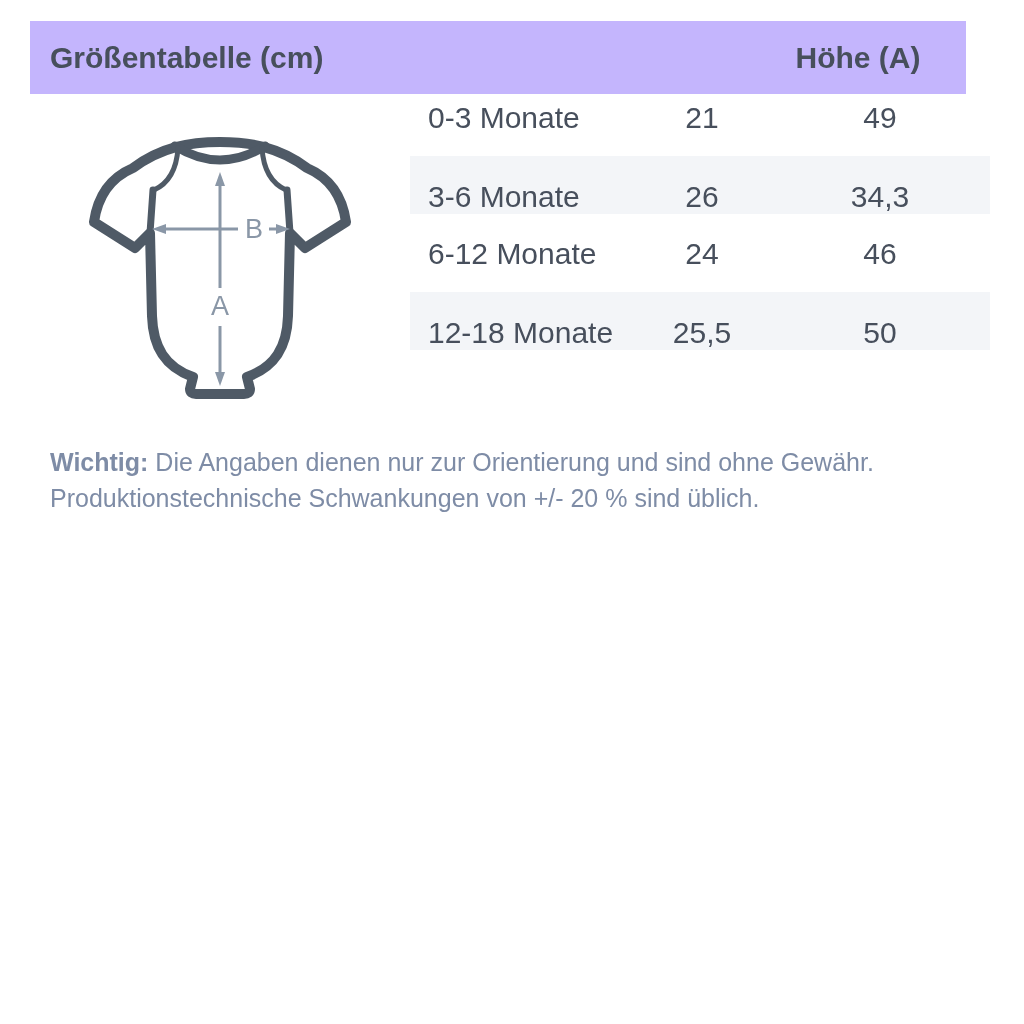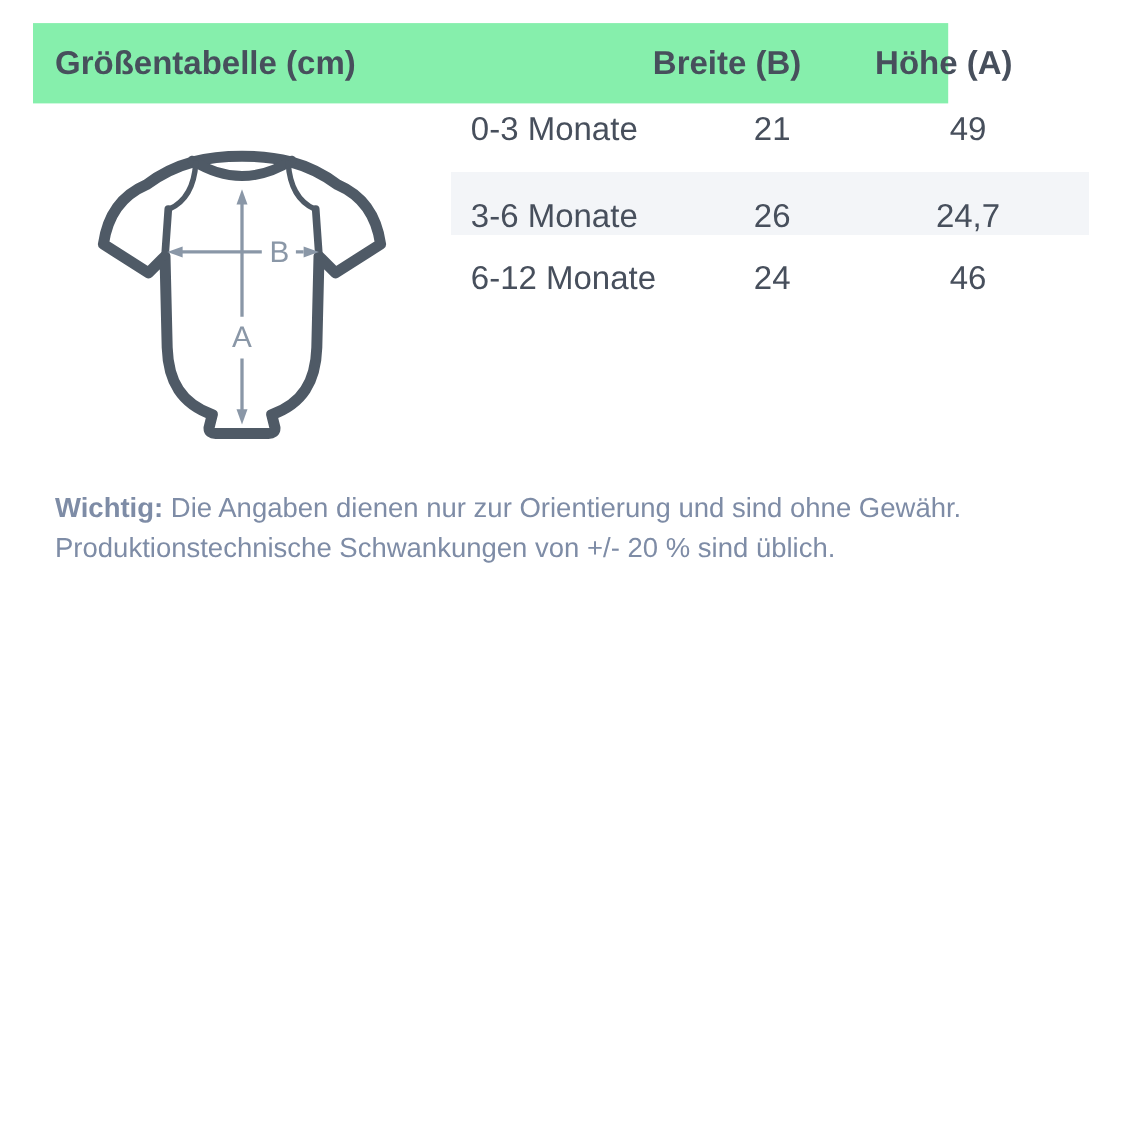"Größentabelle (cm)" .header { background: #86efac -> #c4b5fd; width: 832px -> 936px }
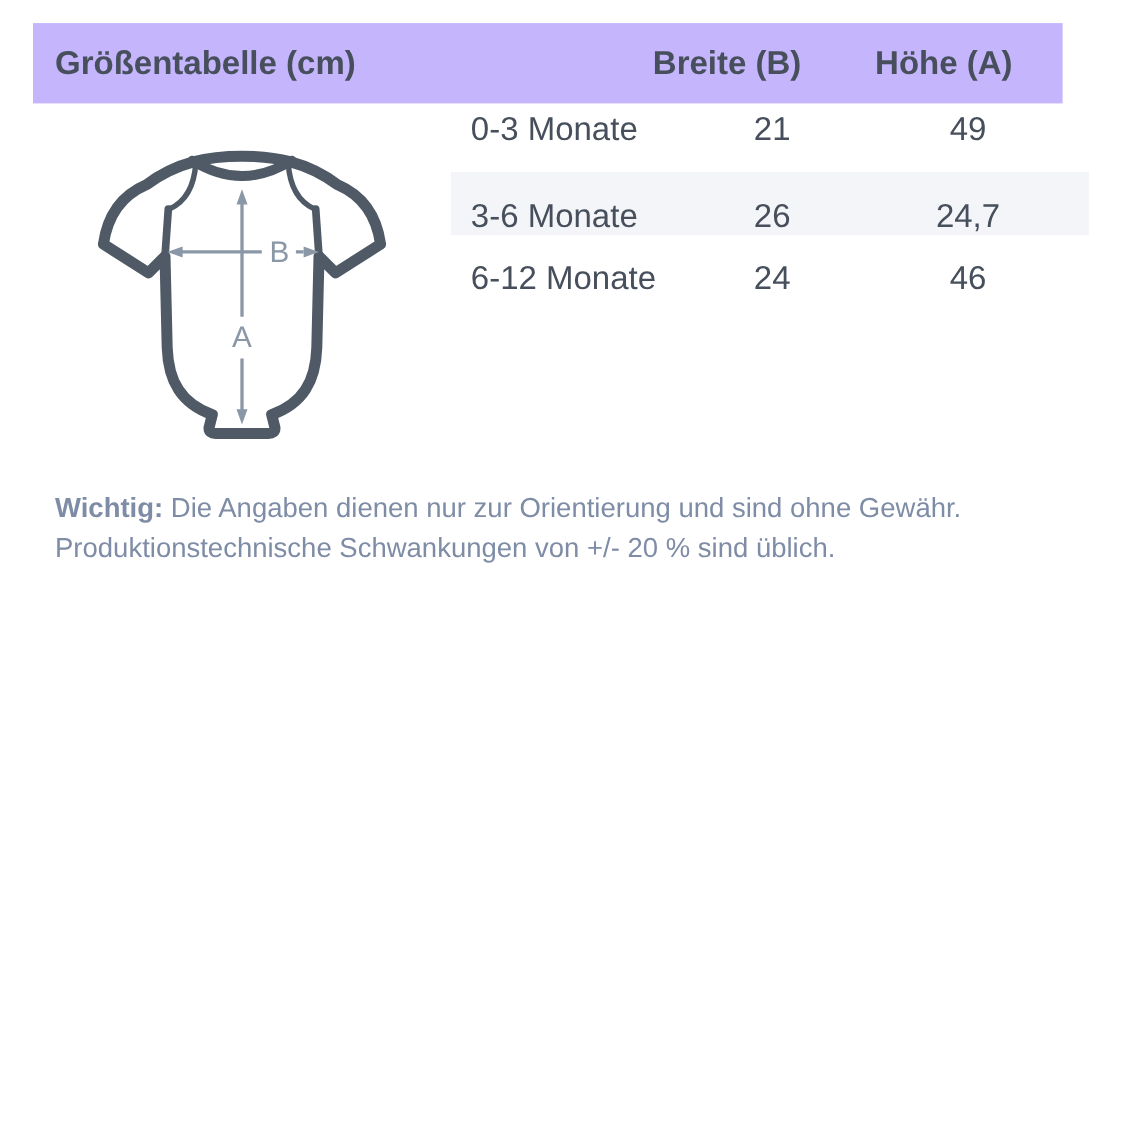"Breite (B)" div.col-head { html: <div>Breite (B)</div> -> none }
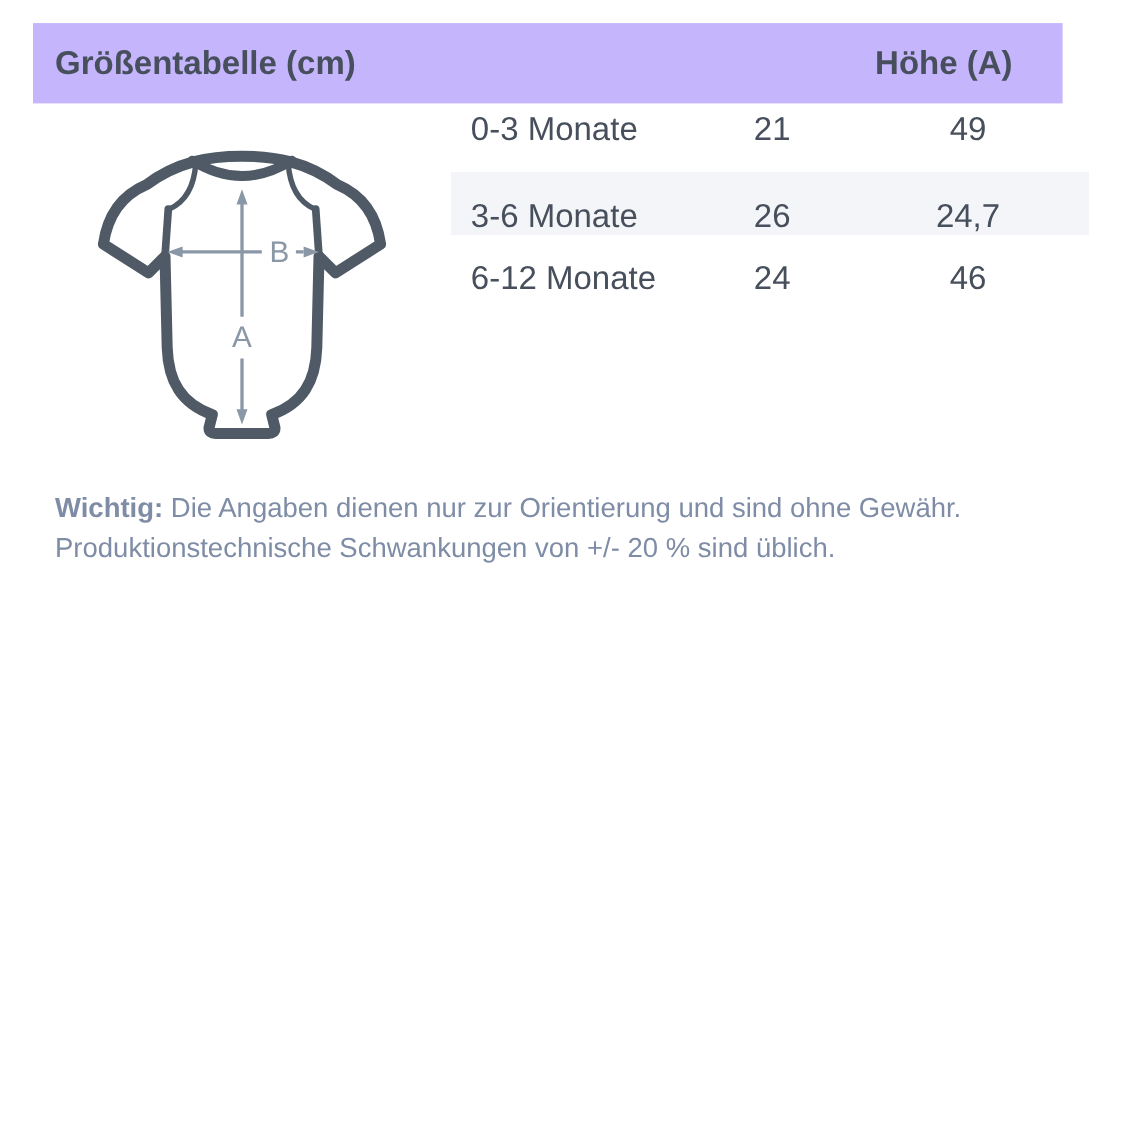"24,7" span.cell { text: 24,7 -> 34,3 }
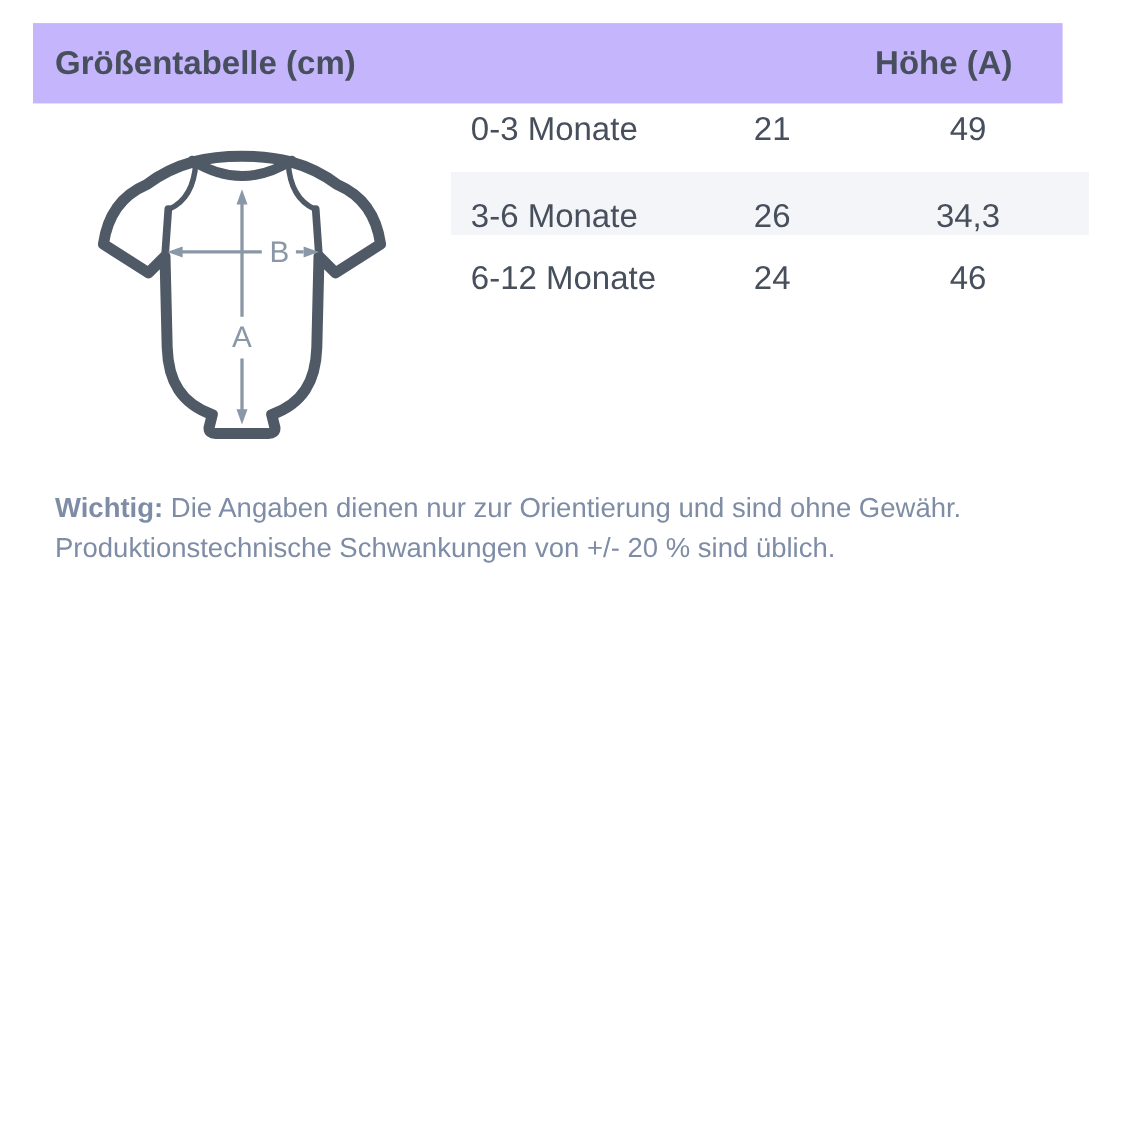"12-18 Monate" div.row { html: none -> <div> <span>12-18 Monate</span> <span>25,5</span> <span>50</span> </div> }
